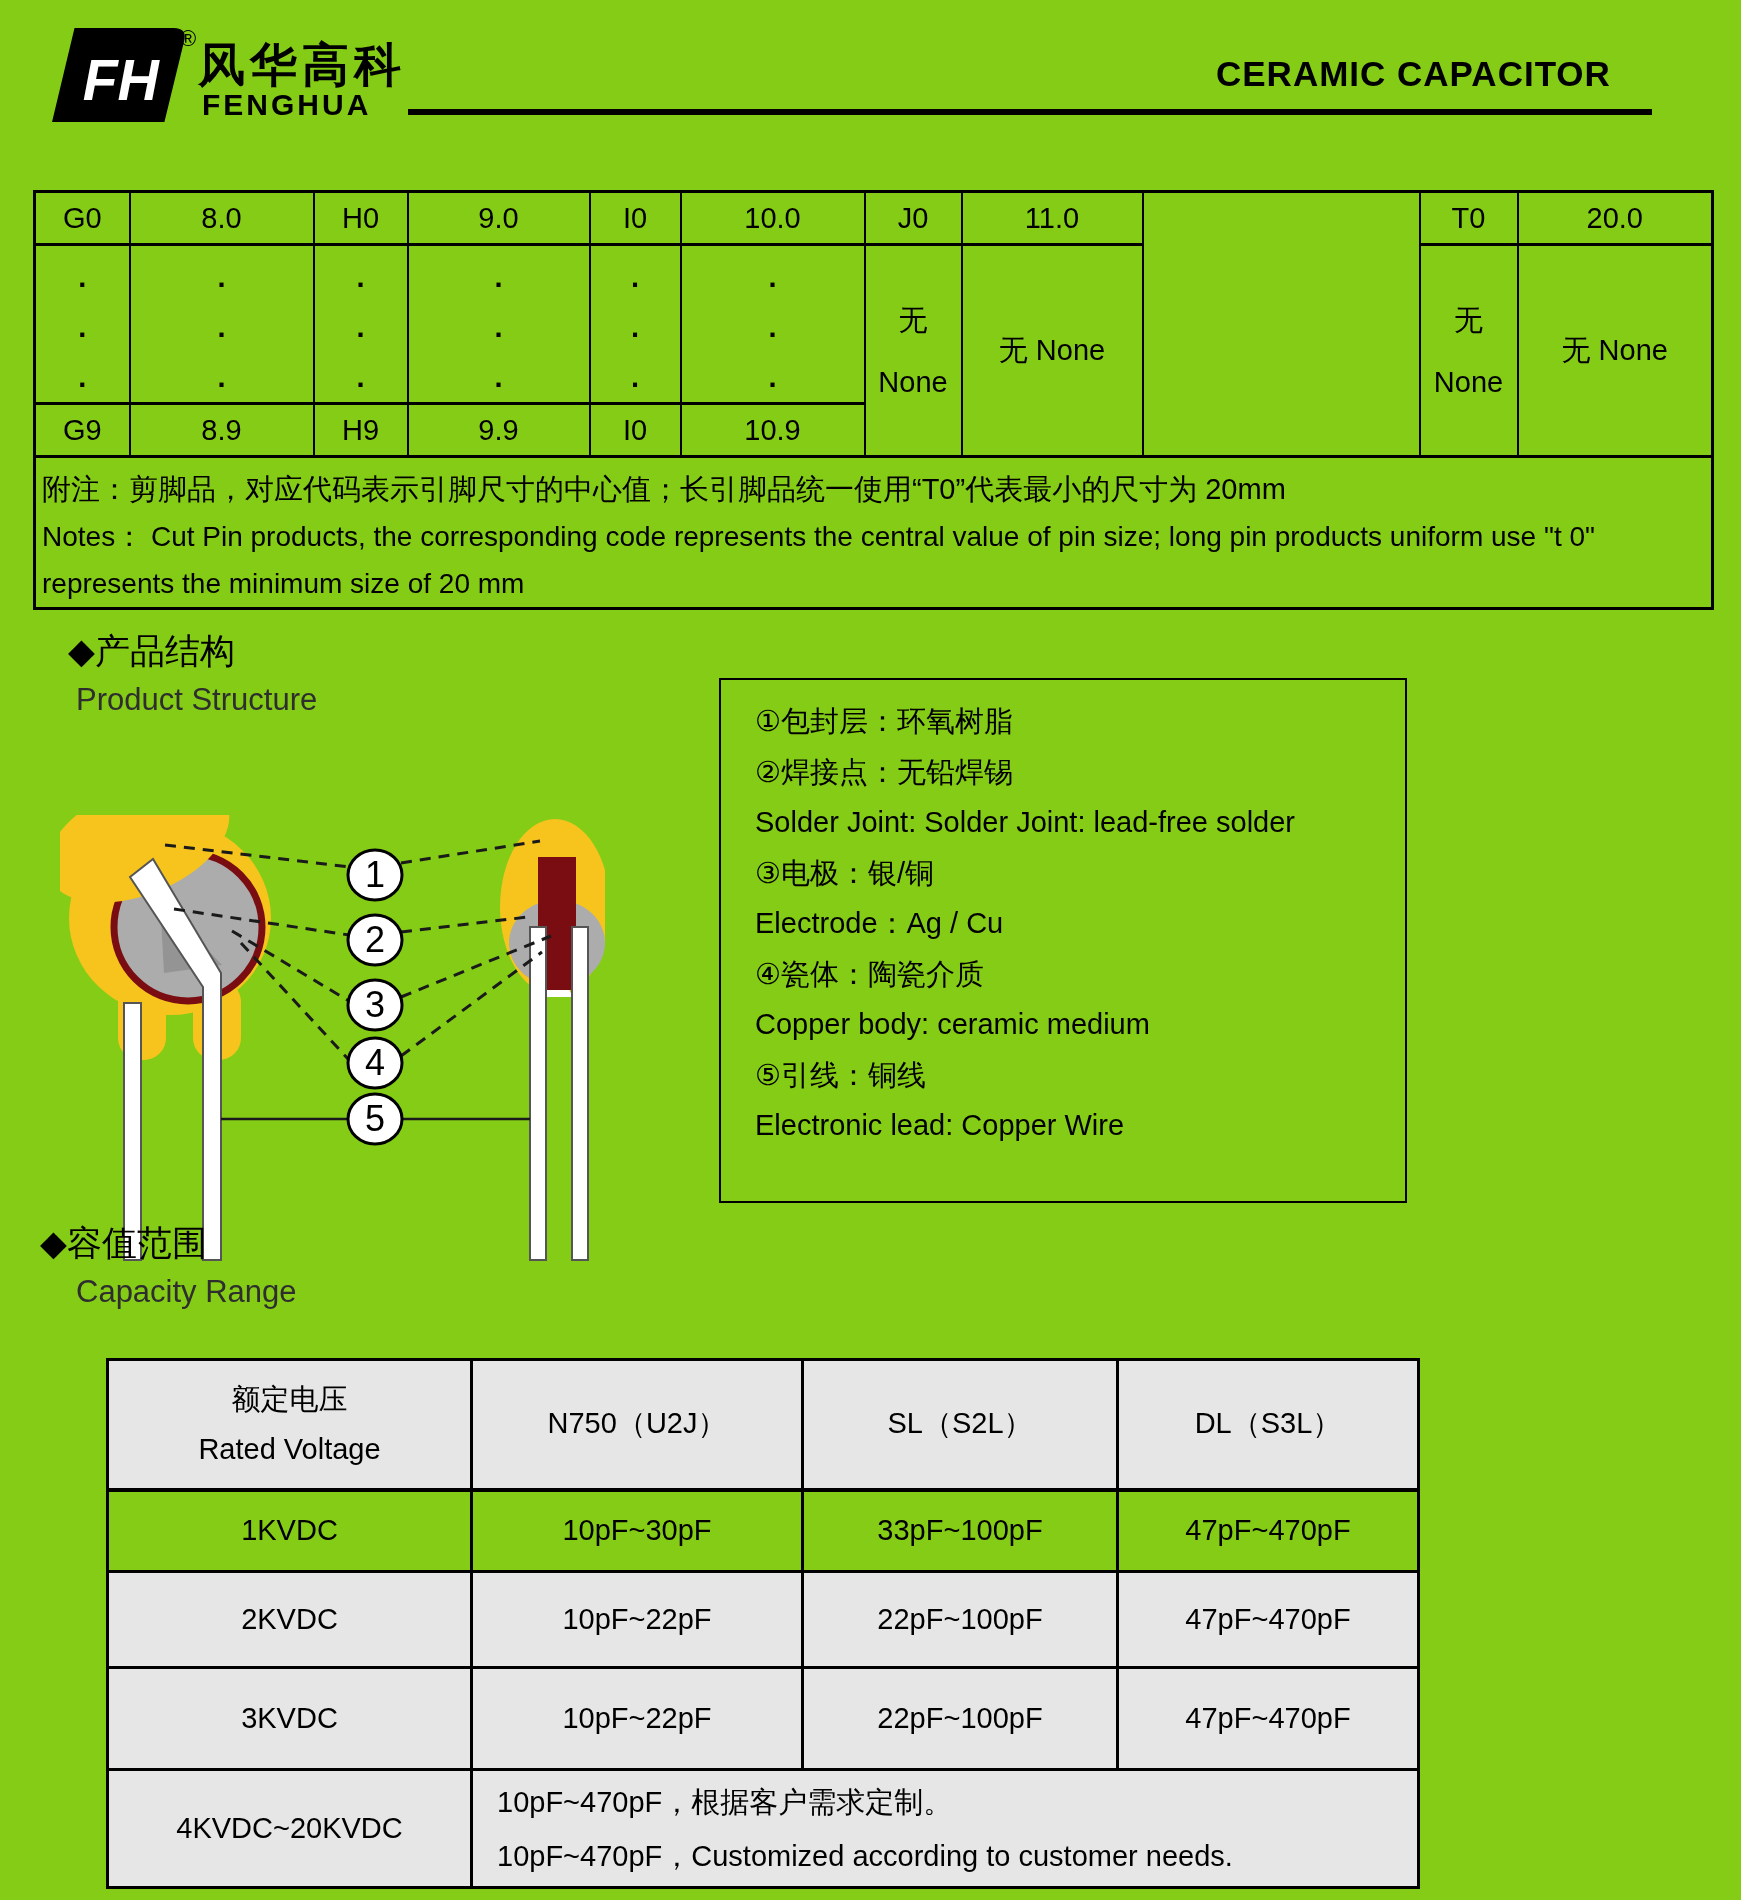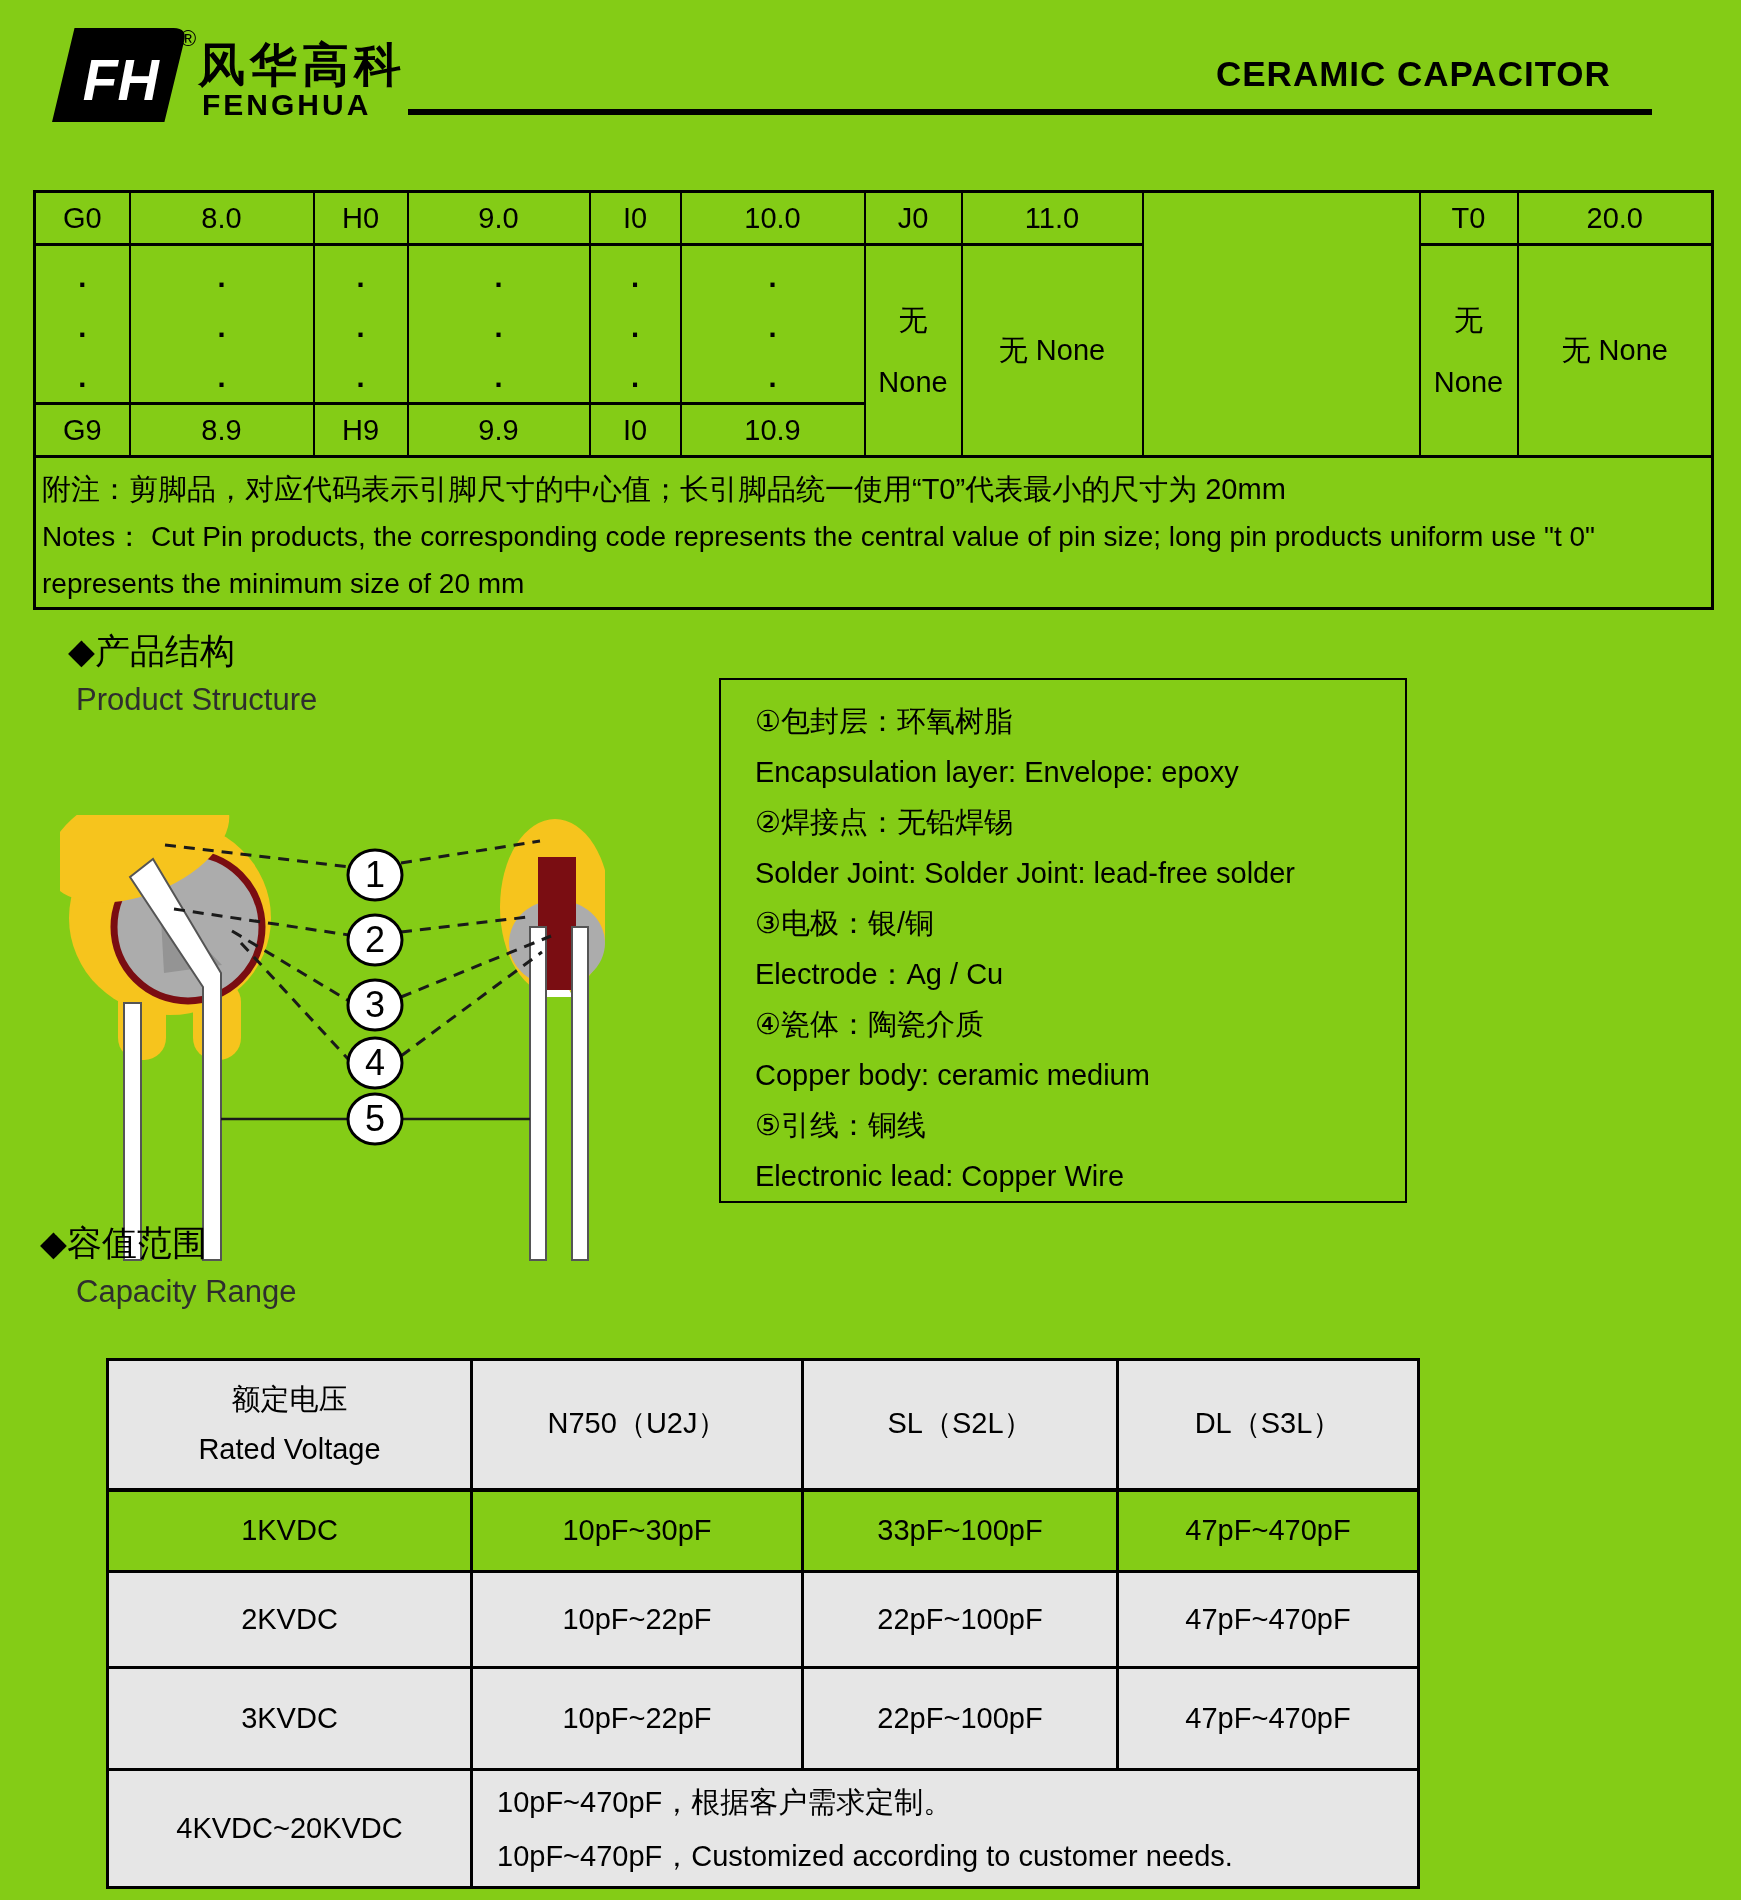"Encapsulation layer: Envelope: epoxy" div.lg { html: <div>Encapsulation layer: Envelope: epoxy</div> -> none }
